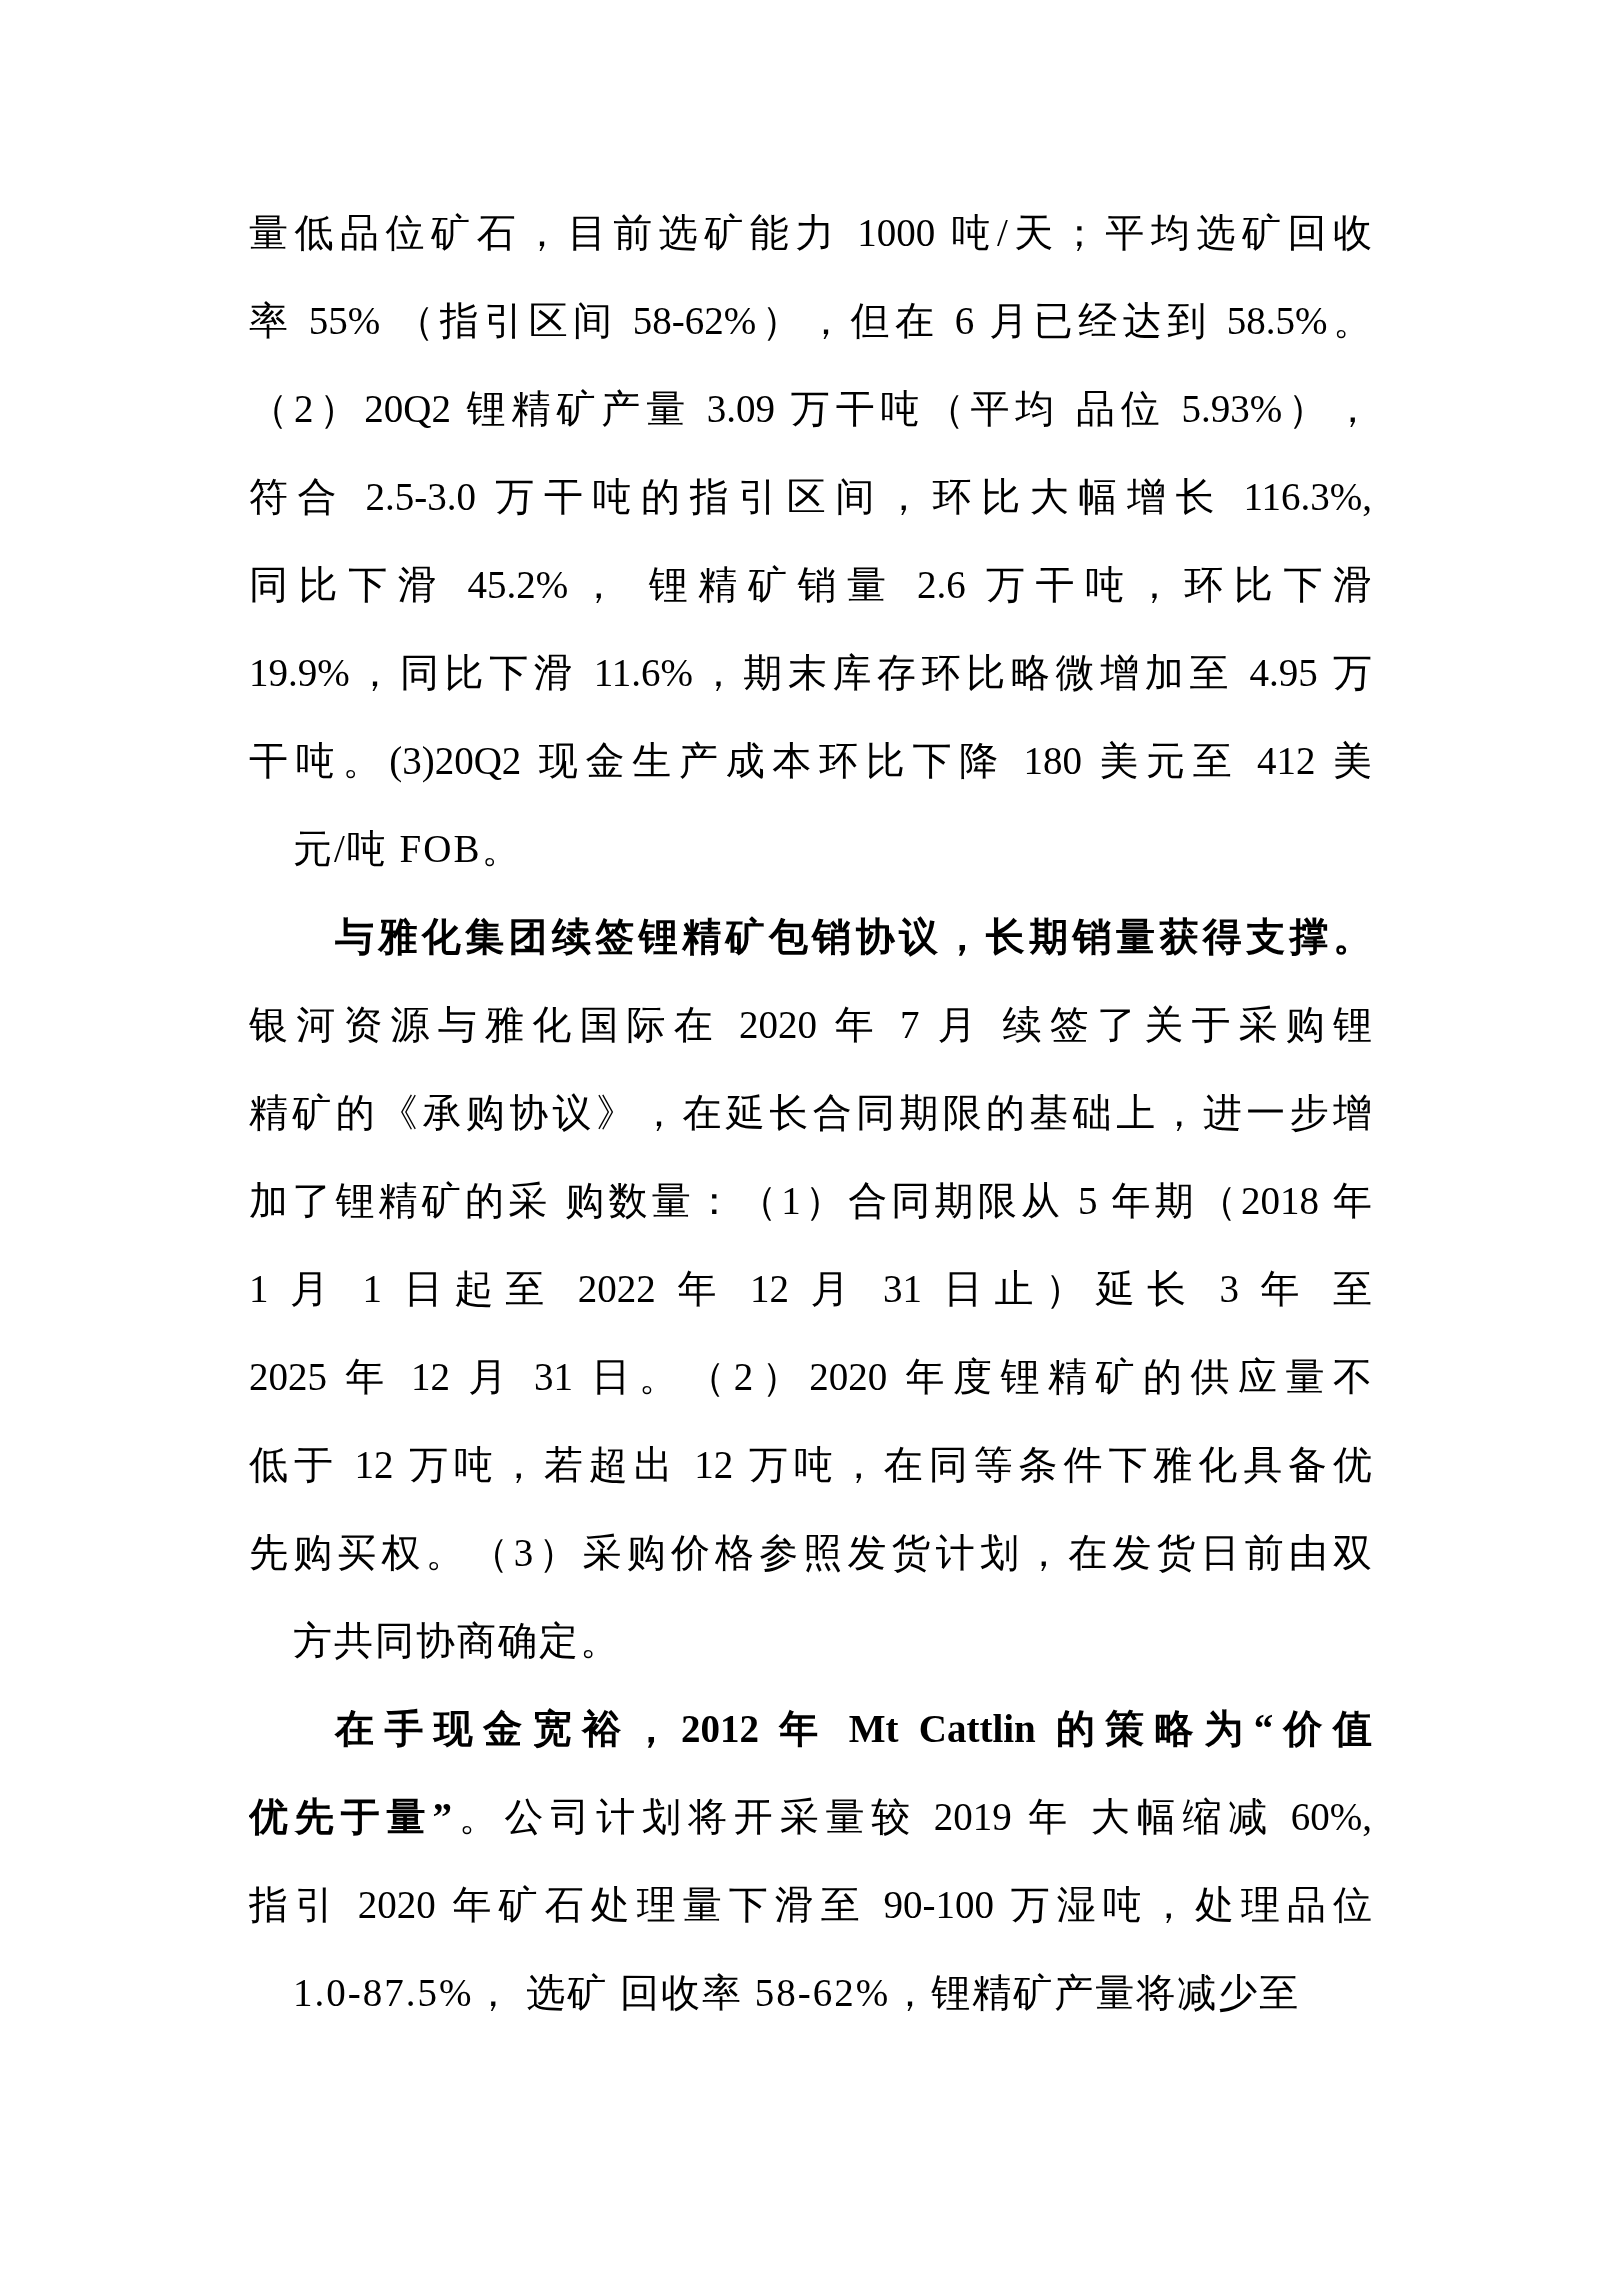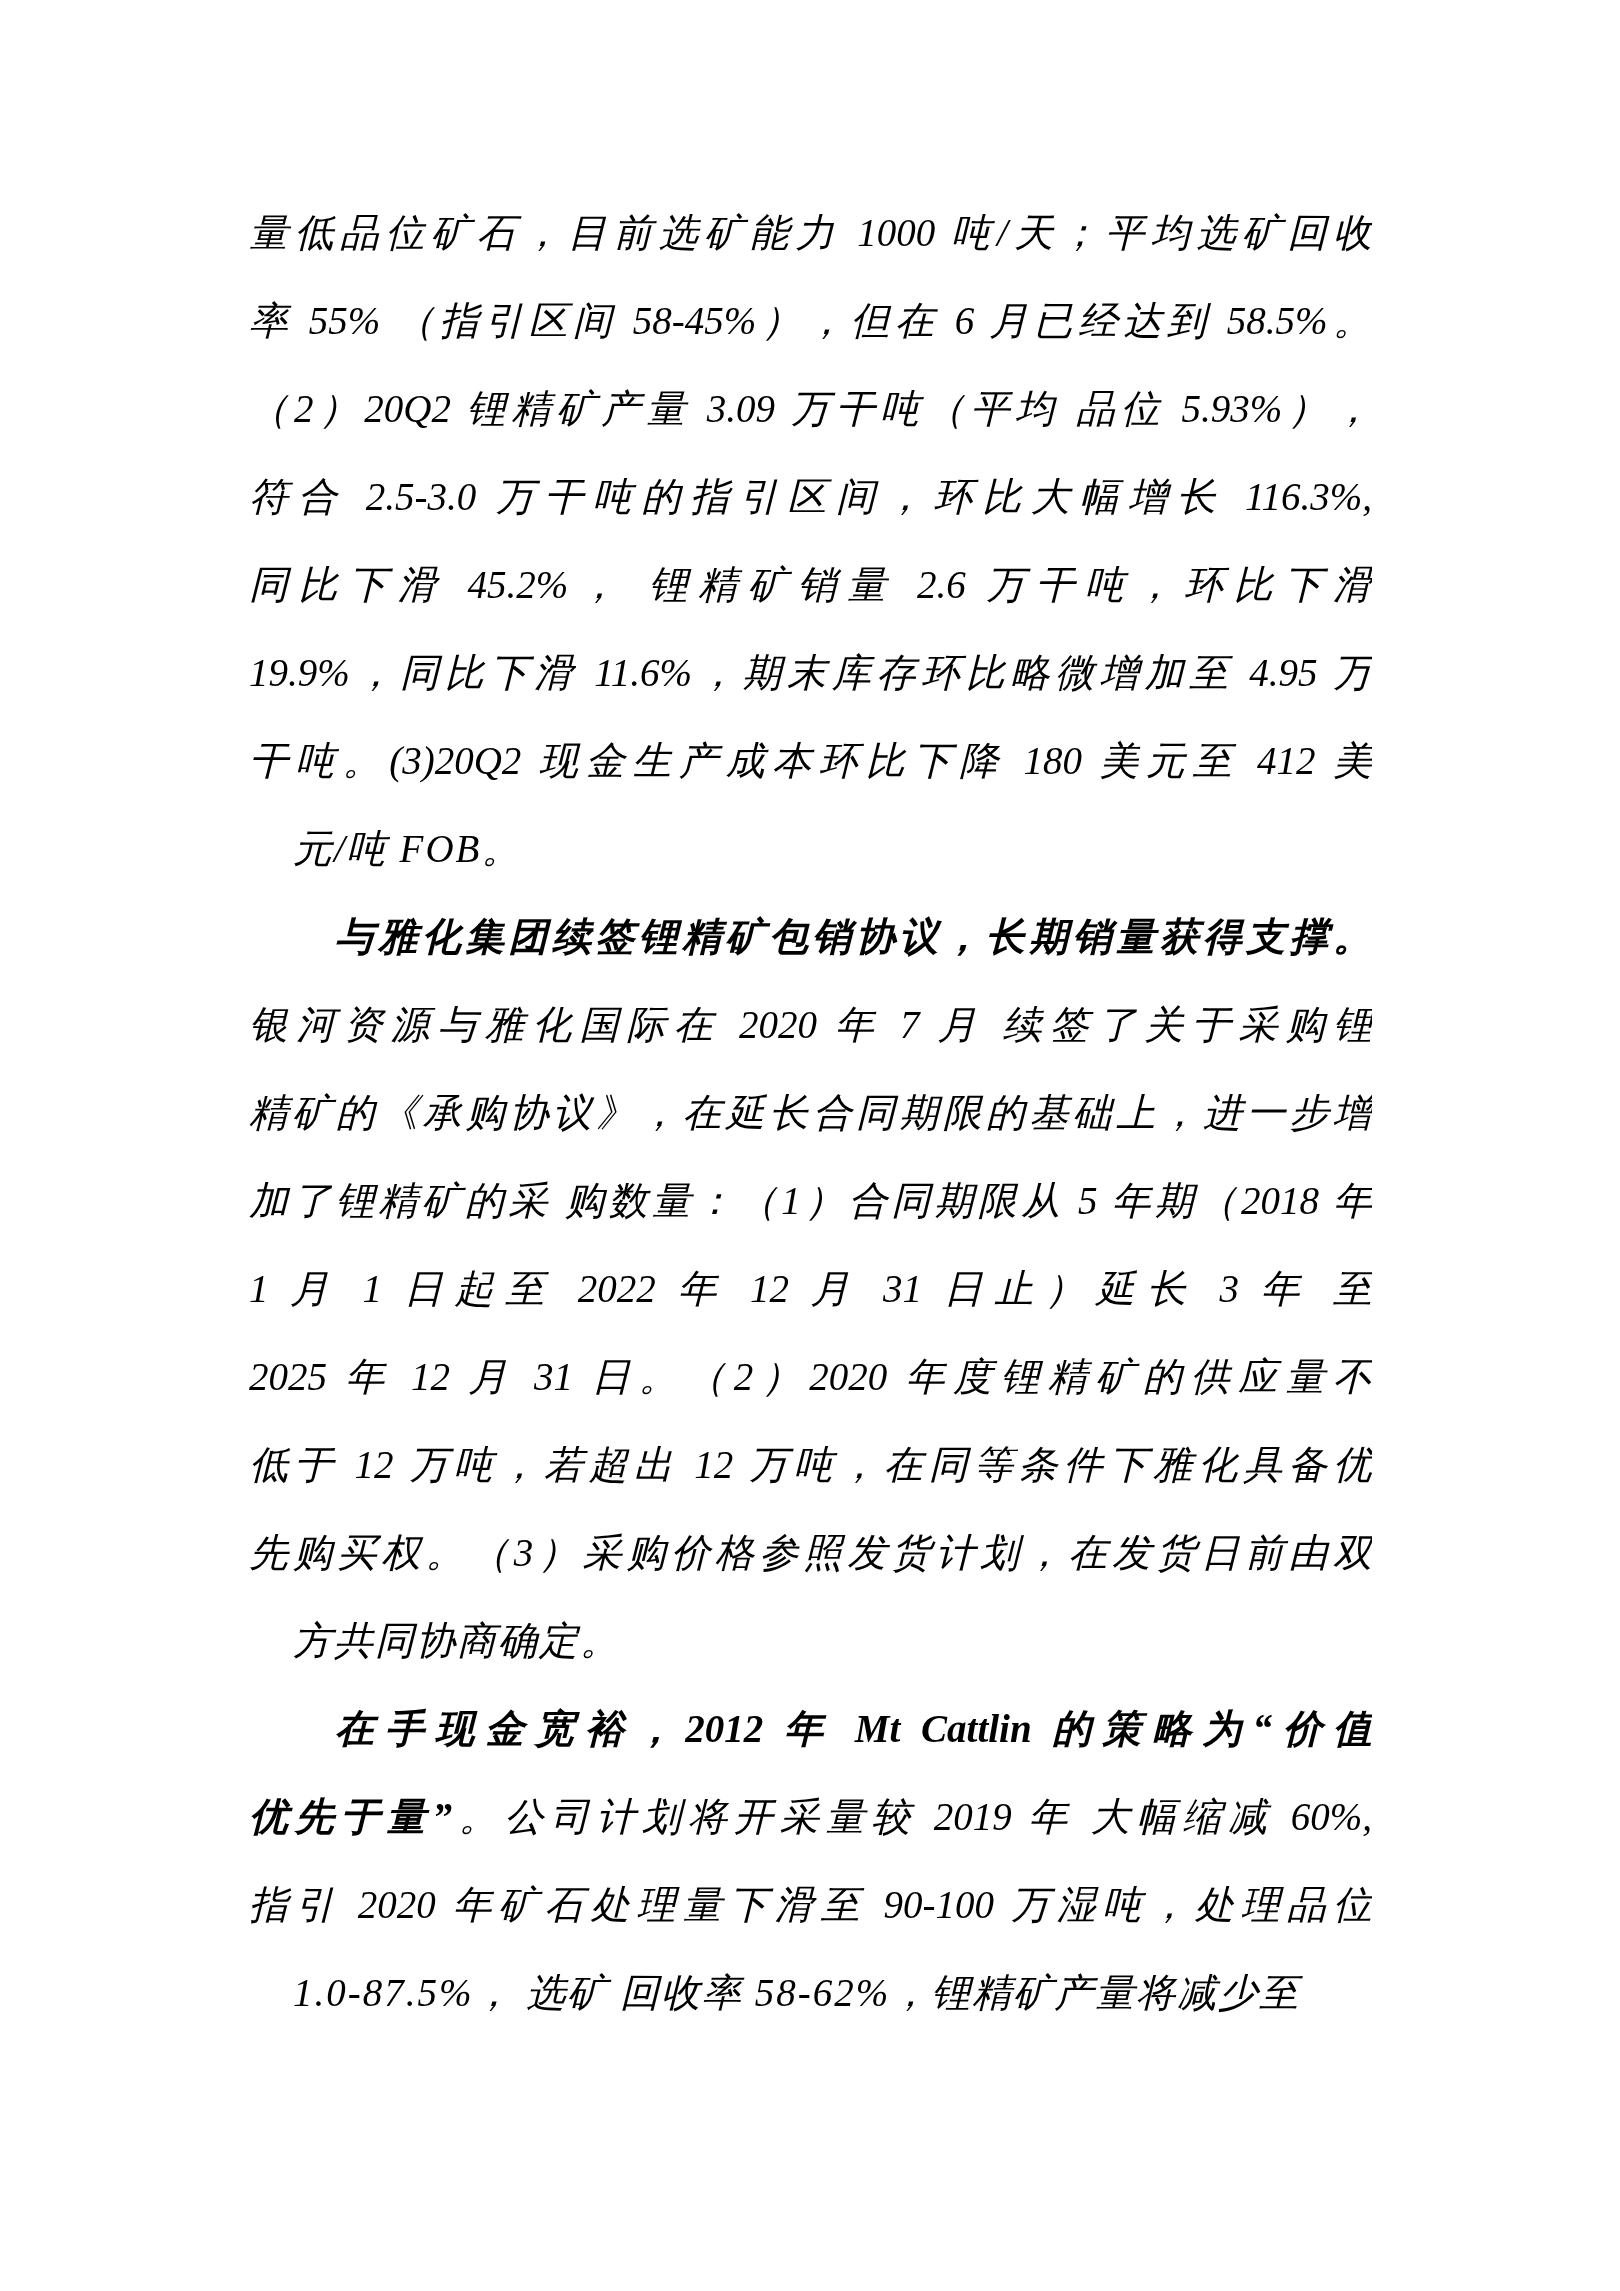"量低品位矿石，目前选矿能力 1000 吨/天；平均选矿回收" .text-block { font-style: italic -> none }
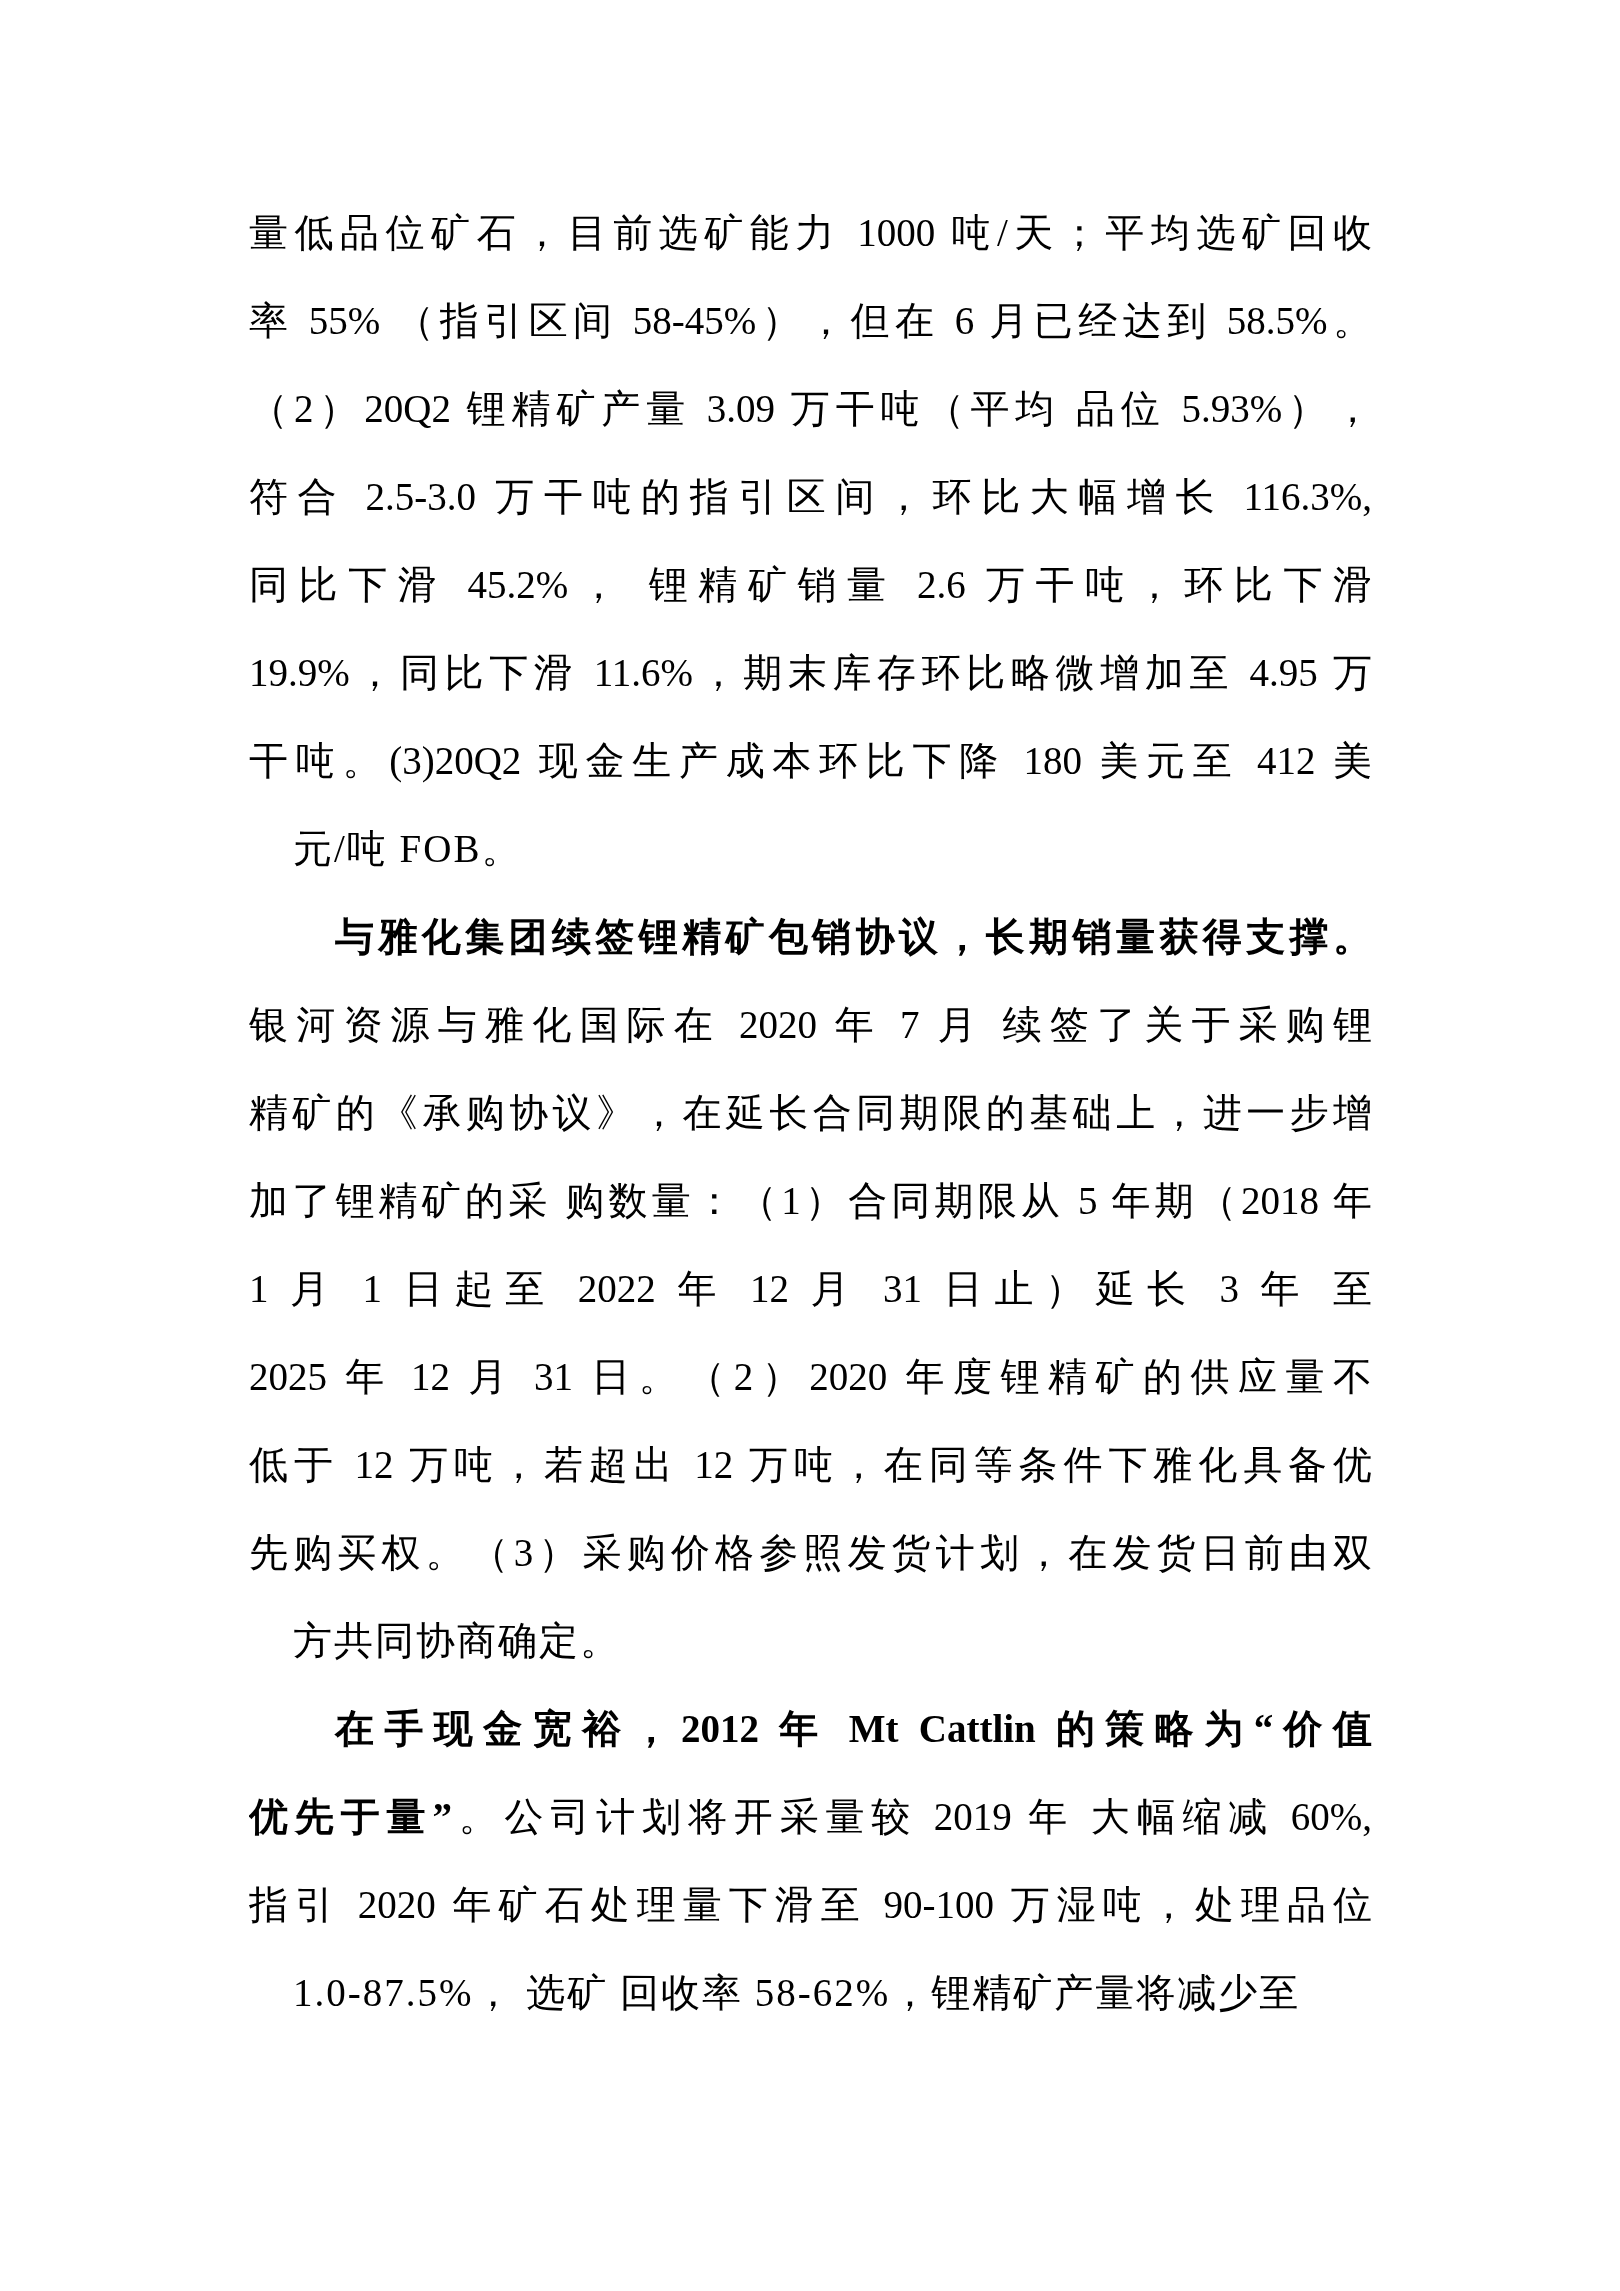"率 55% （指引区间 58-45%），但在 6" span.seg { text: 58-45% -> 58-62% }
